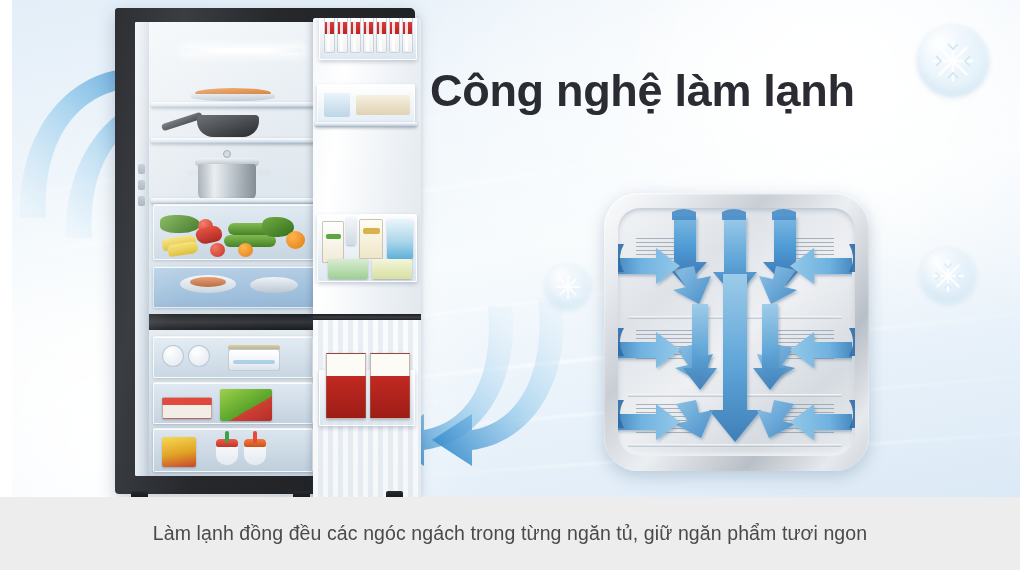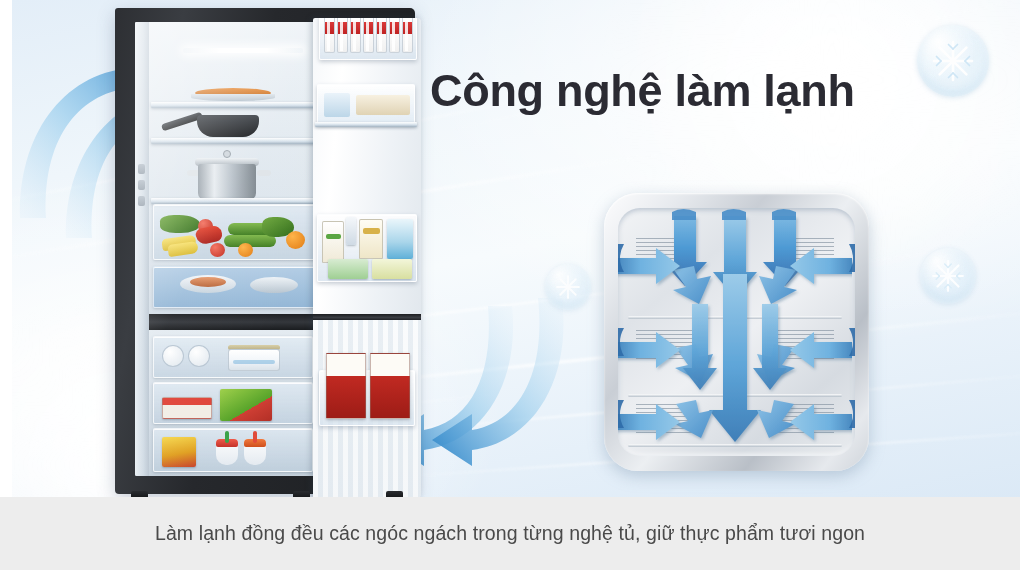"Làm lạnh đồng đều các" div.caption-text { text: nghệ tủ, giữ thực -> ngăn tủ, giữ ngăn }
